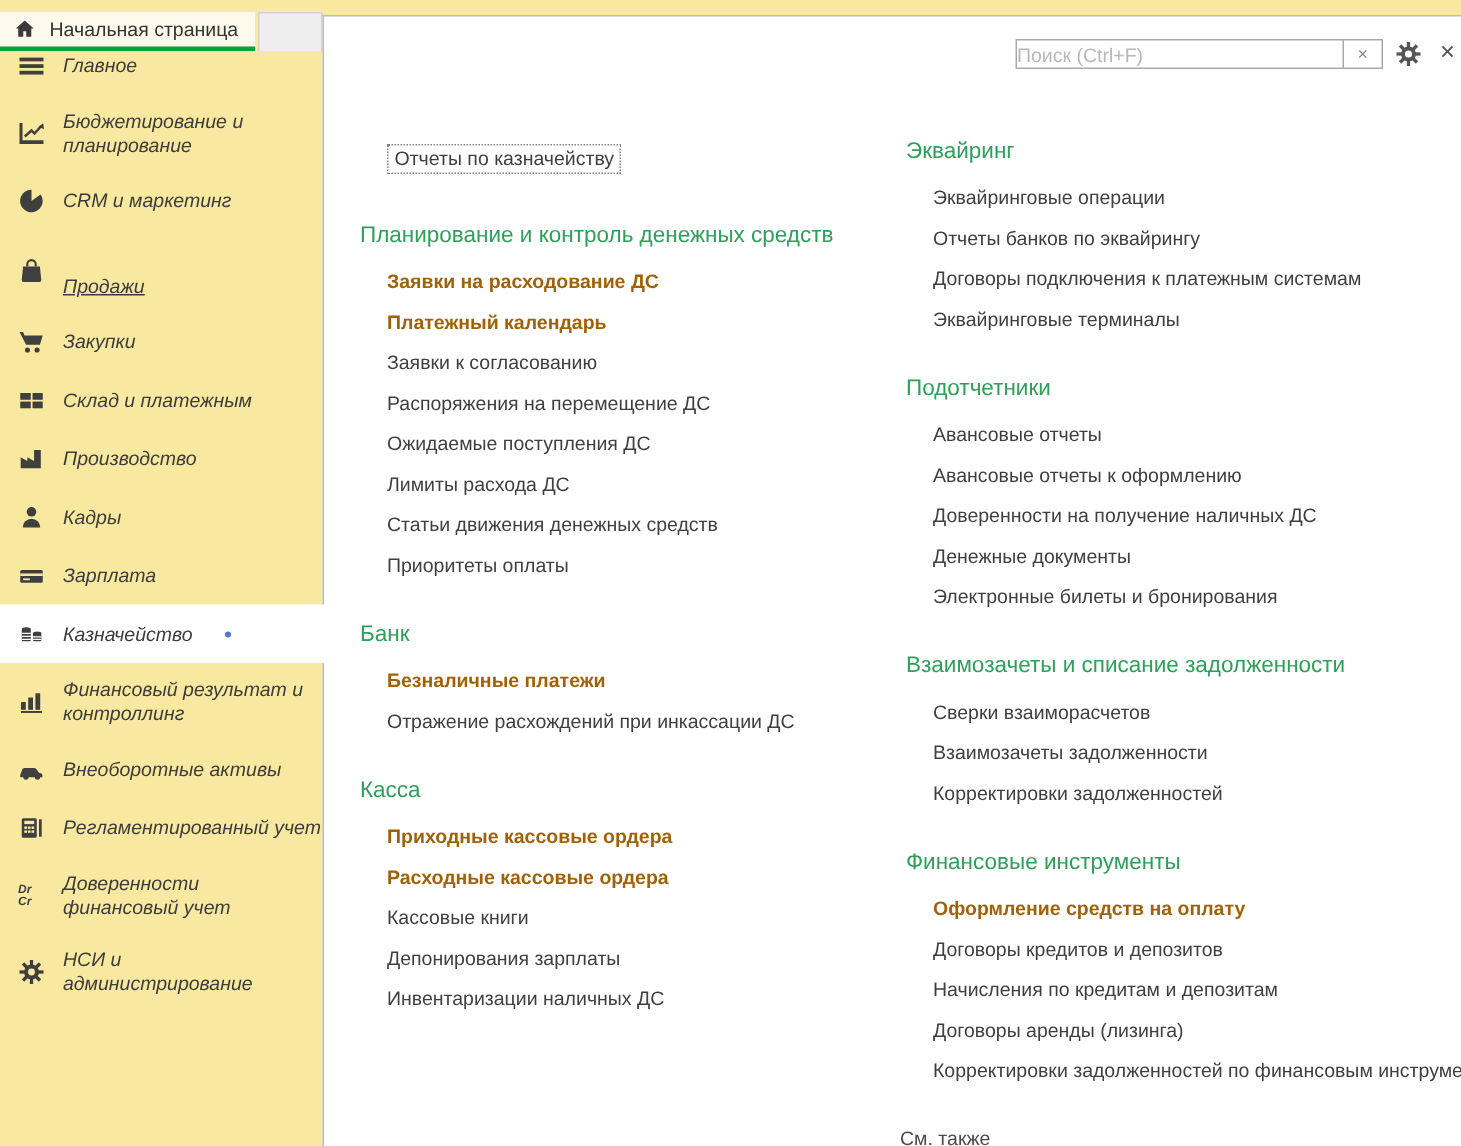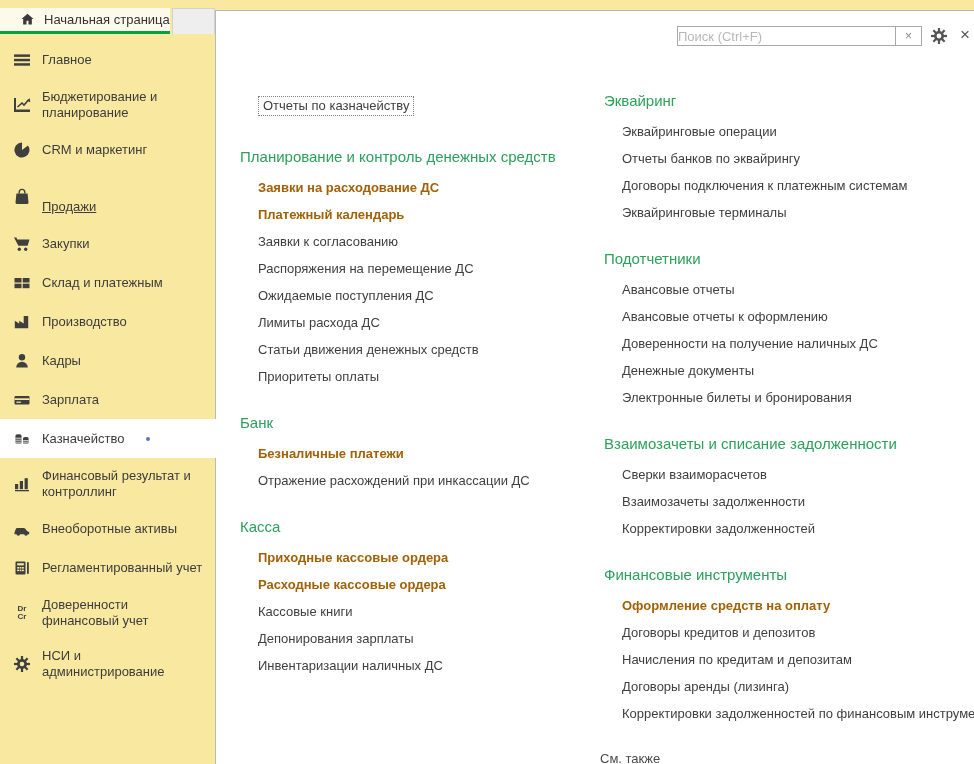"Начальная страница" .tab-active { padding-left: 20px -> 9px }
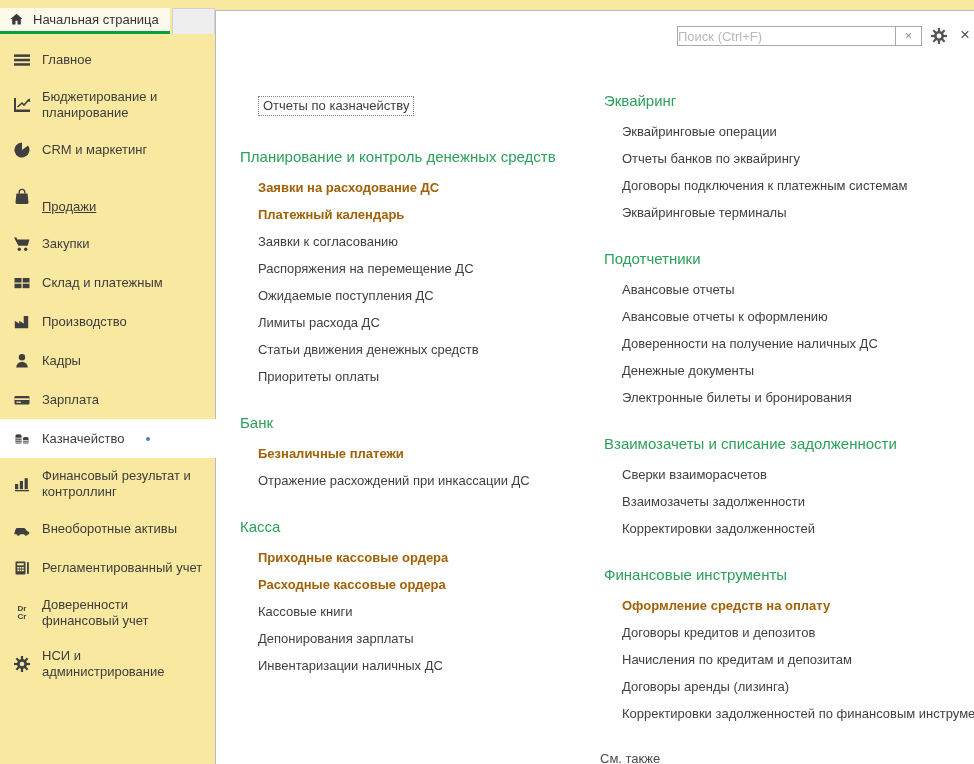"Главное" .sidebar { font-style: none -> italic; top: 40px -> 24px }
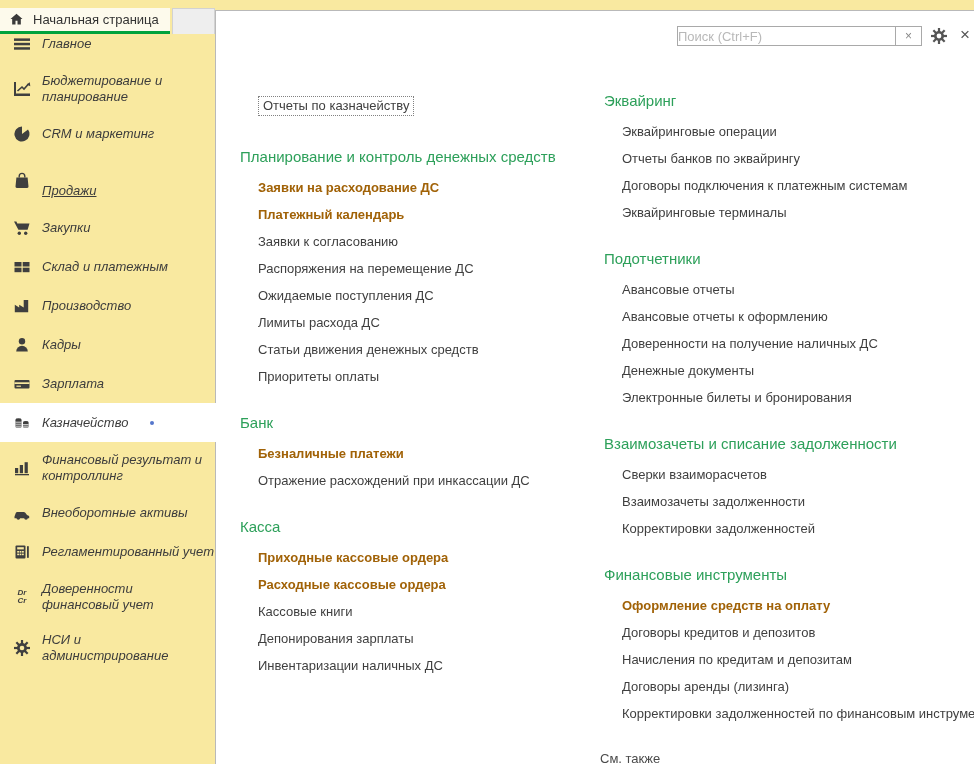"Dr" .sb-icon { justify-content: center -> flex-start }
